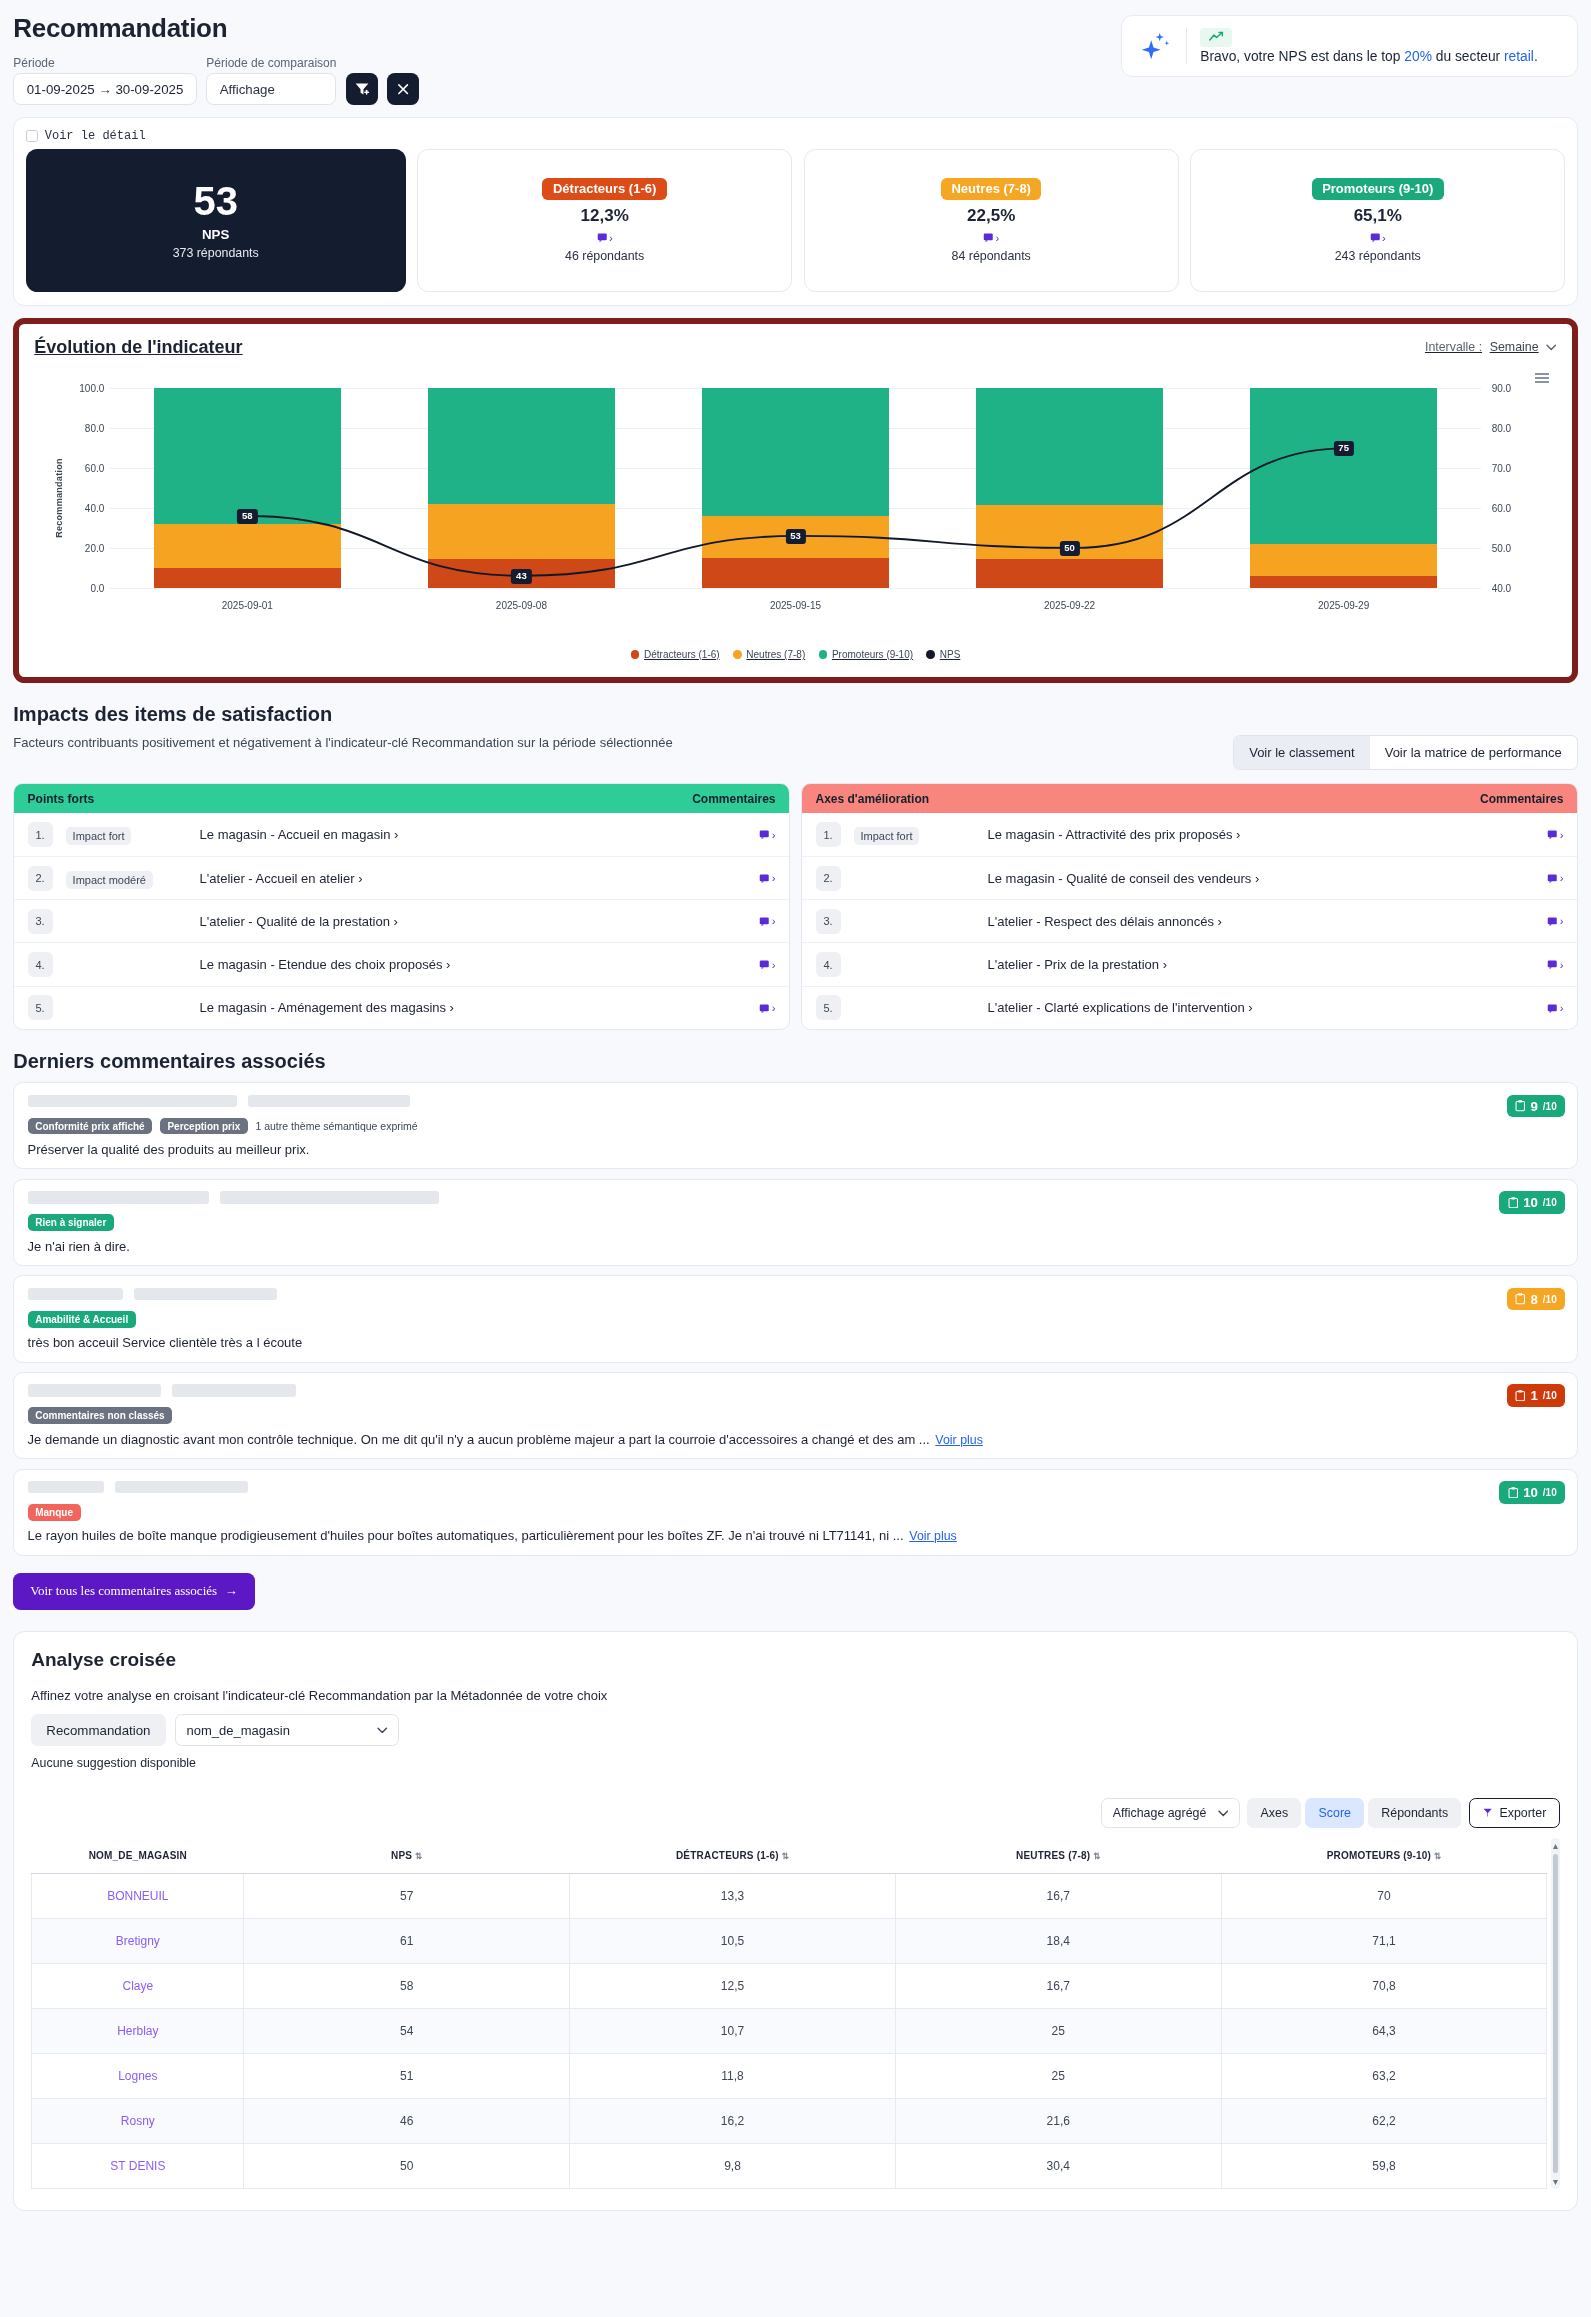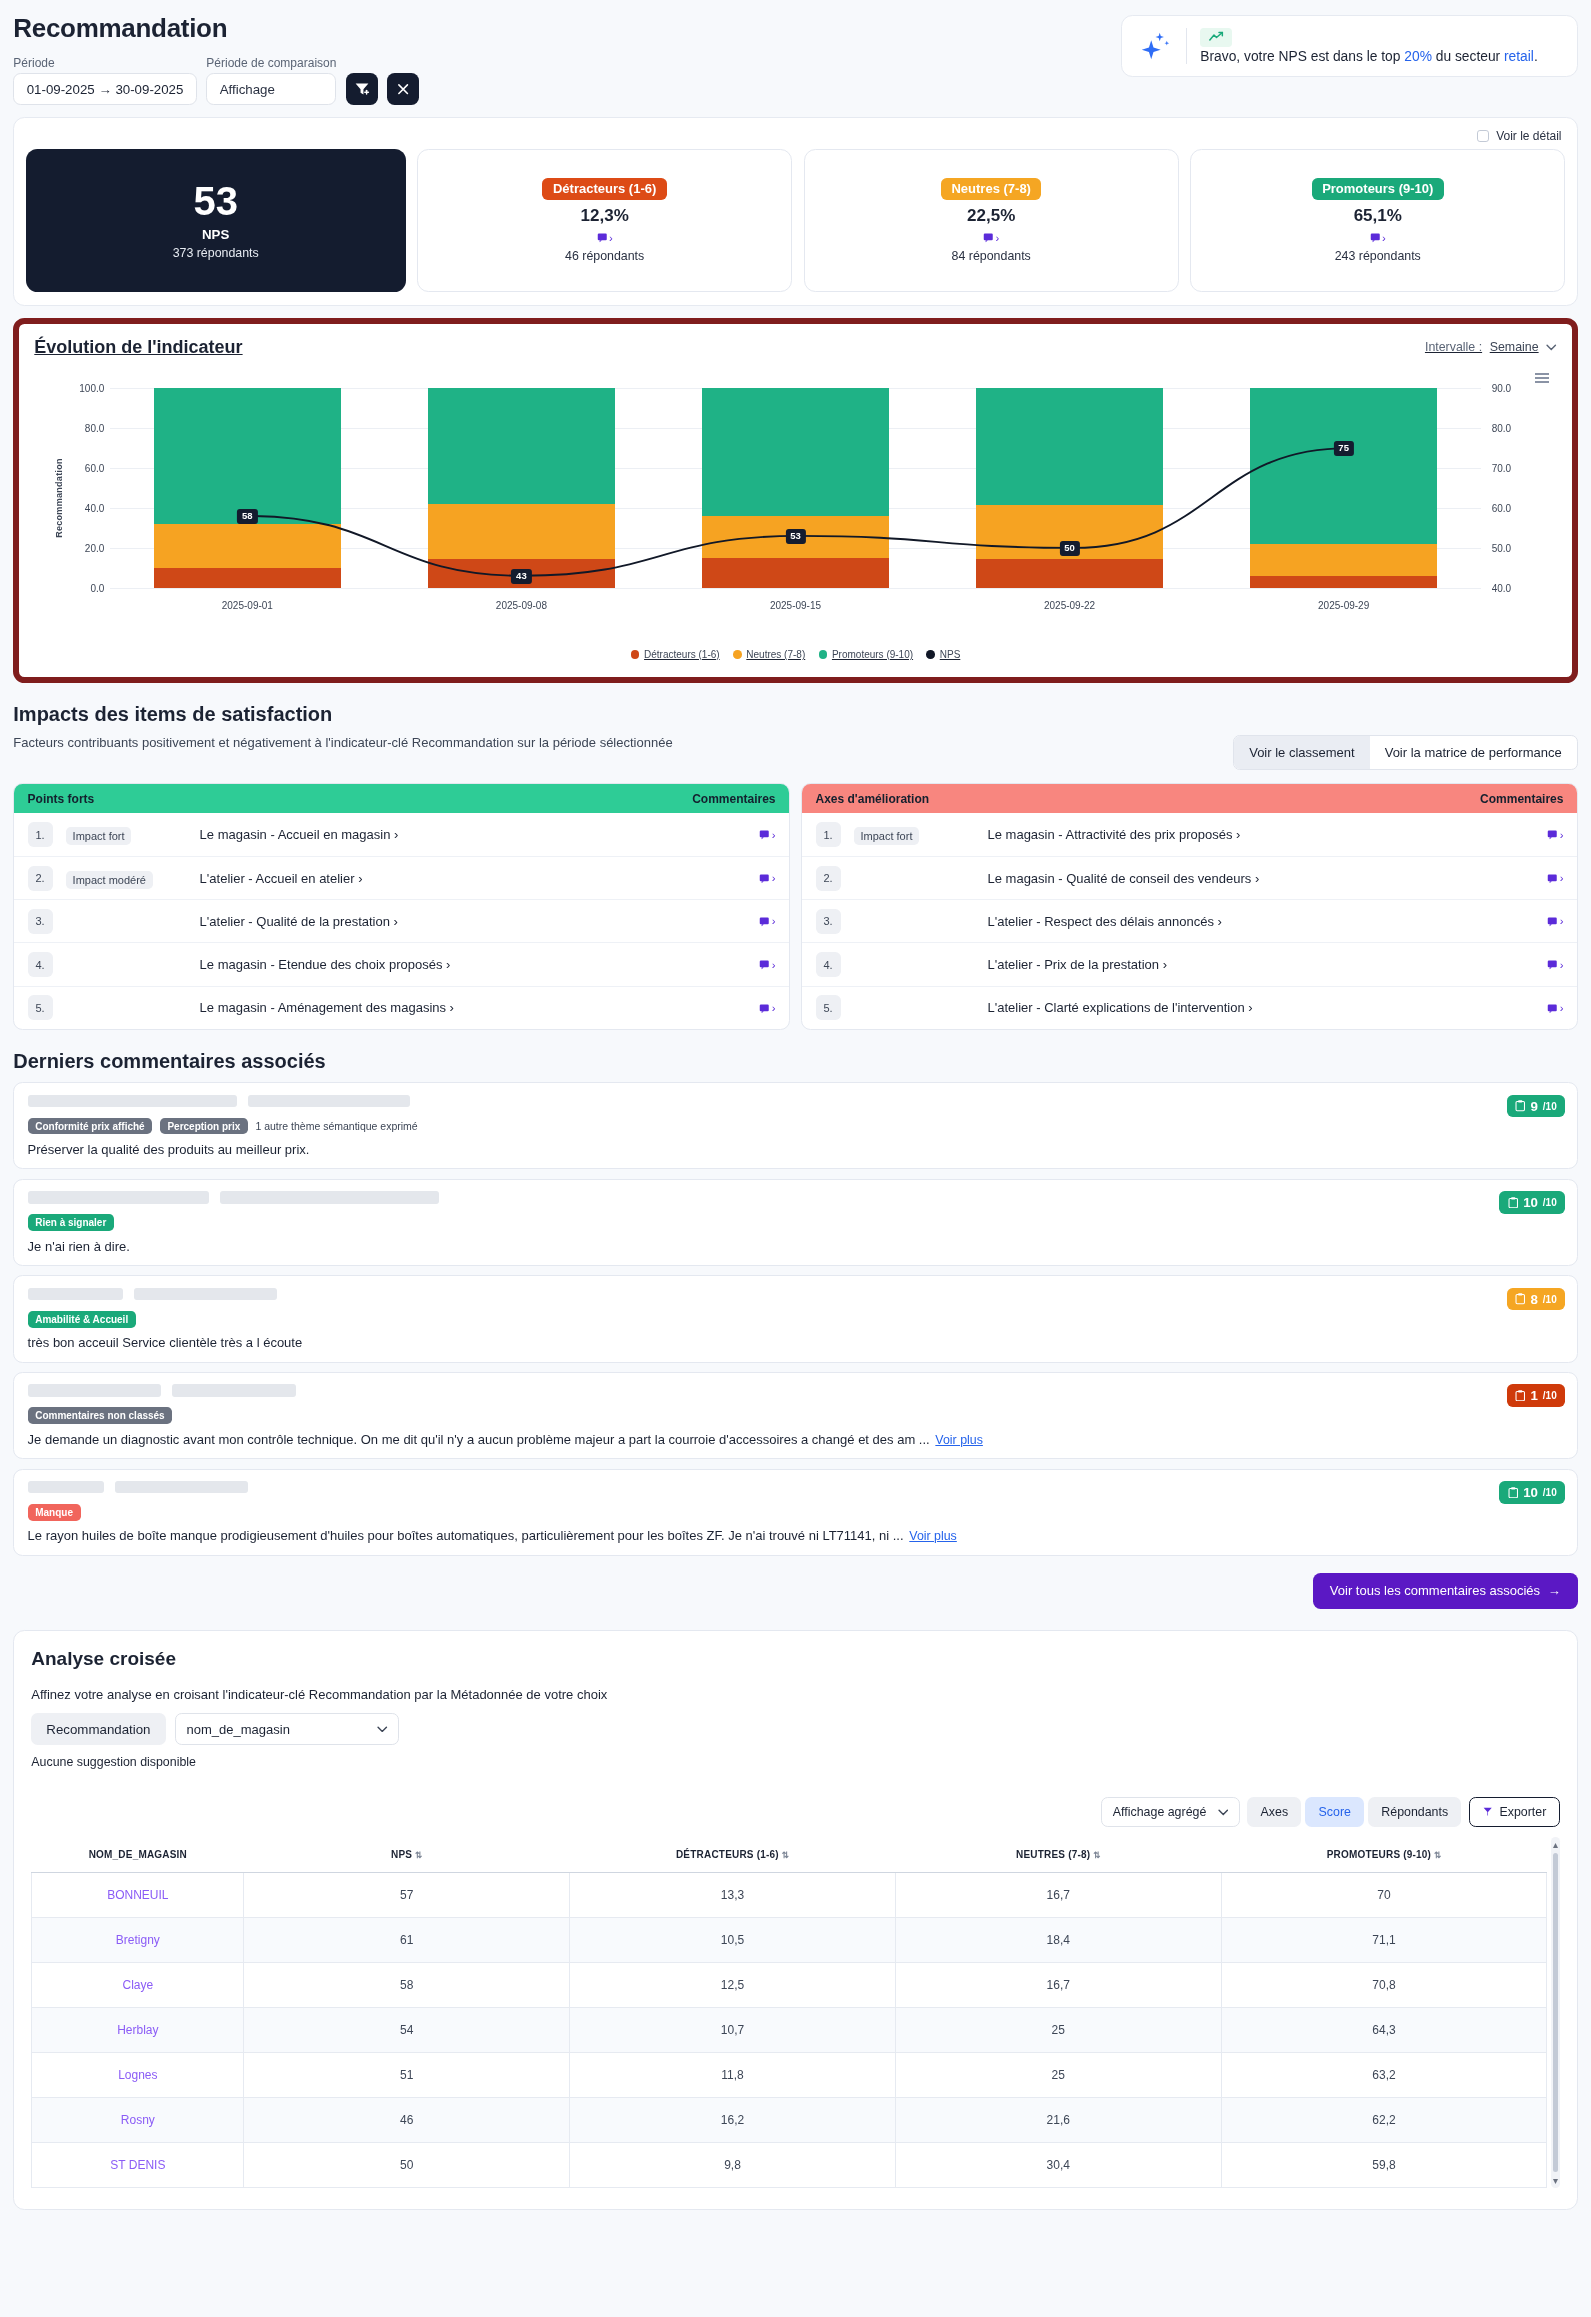"Voir le détail" .detail-row { font-family: none -> Liberation Mono, monospace; justify-content: flex-end -> flex-start }
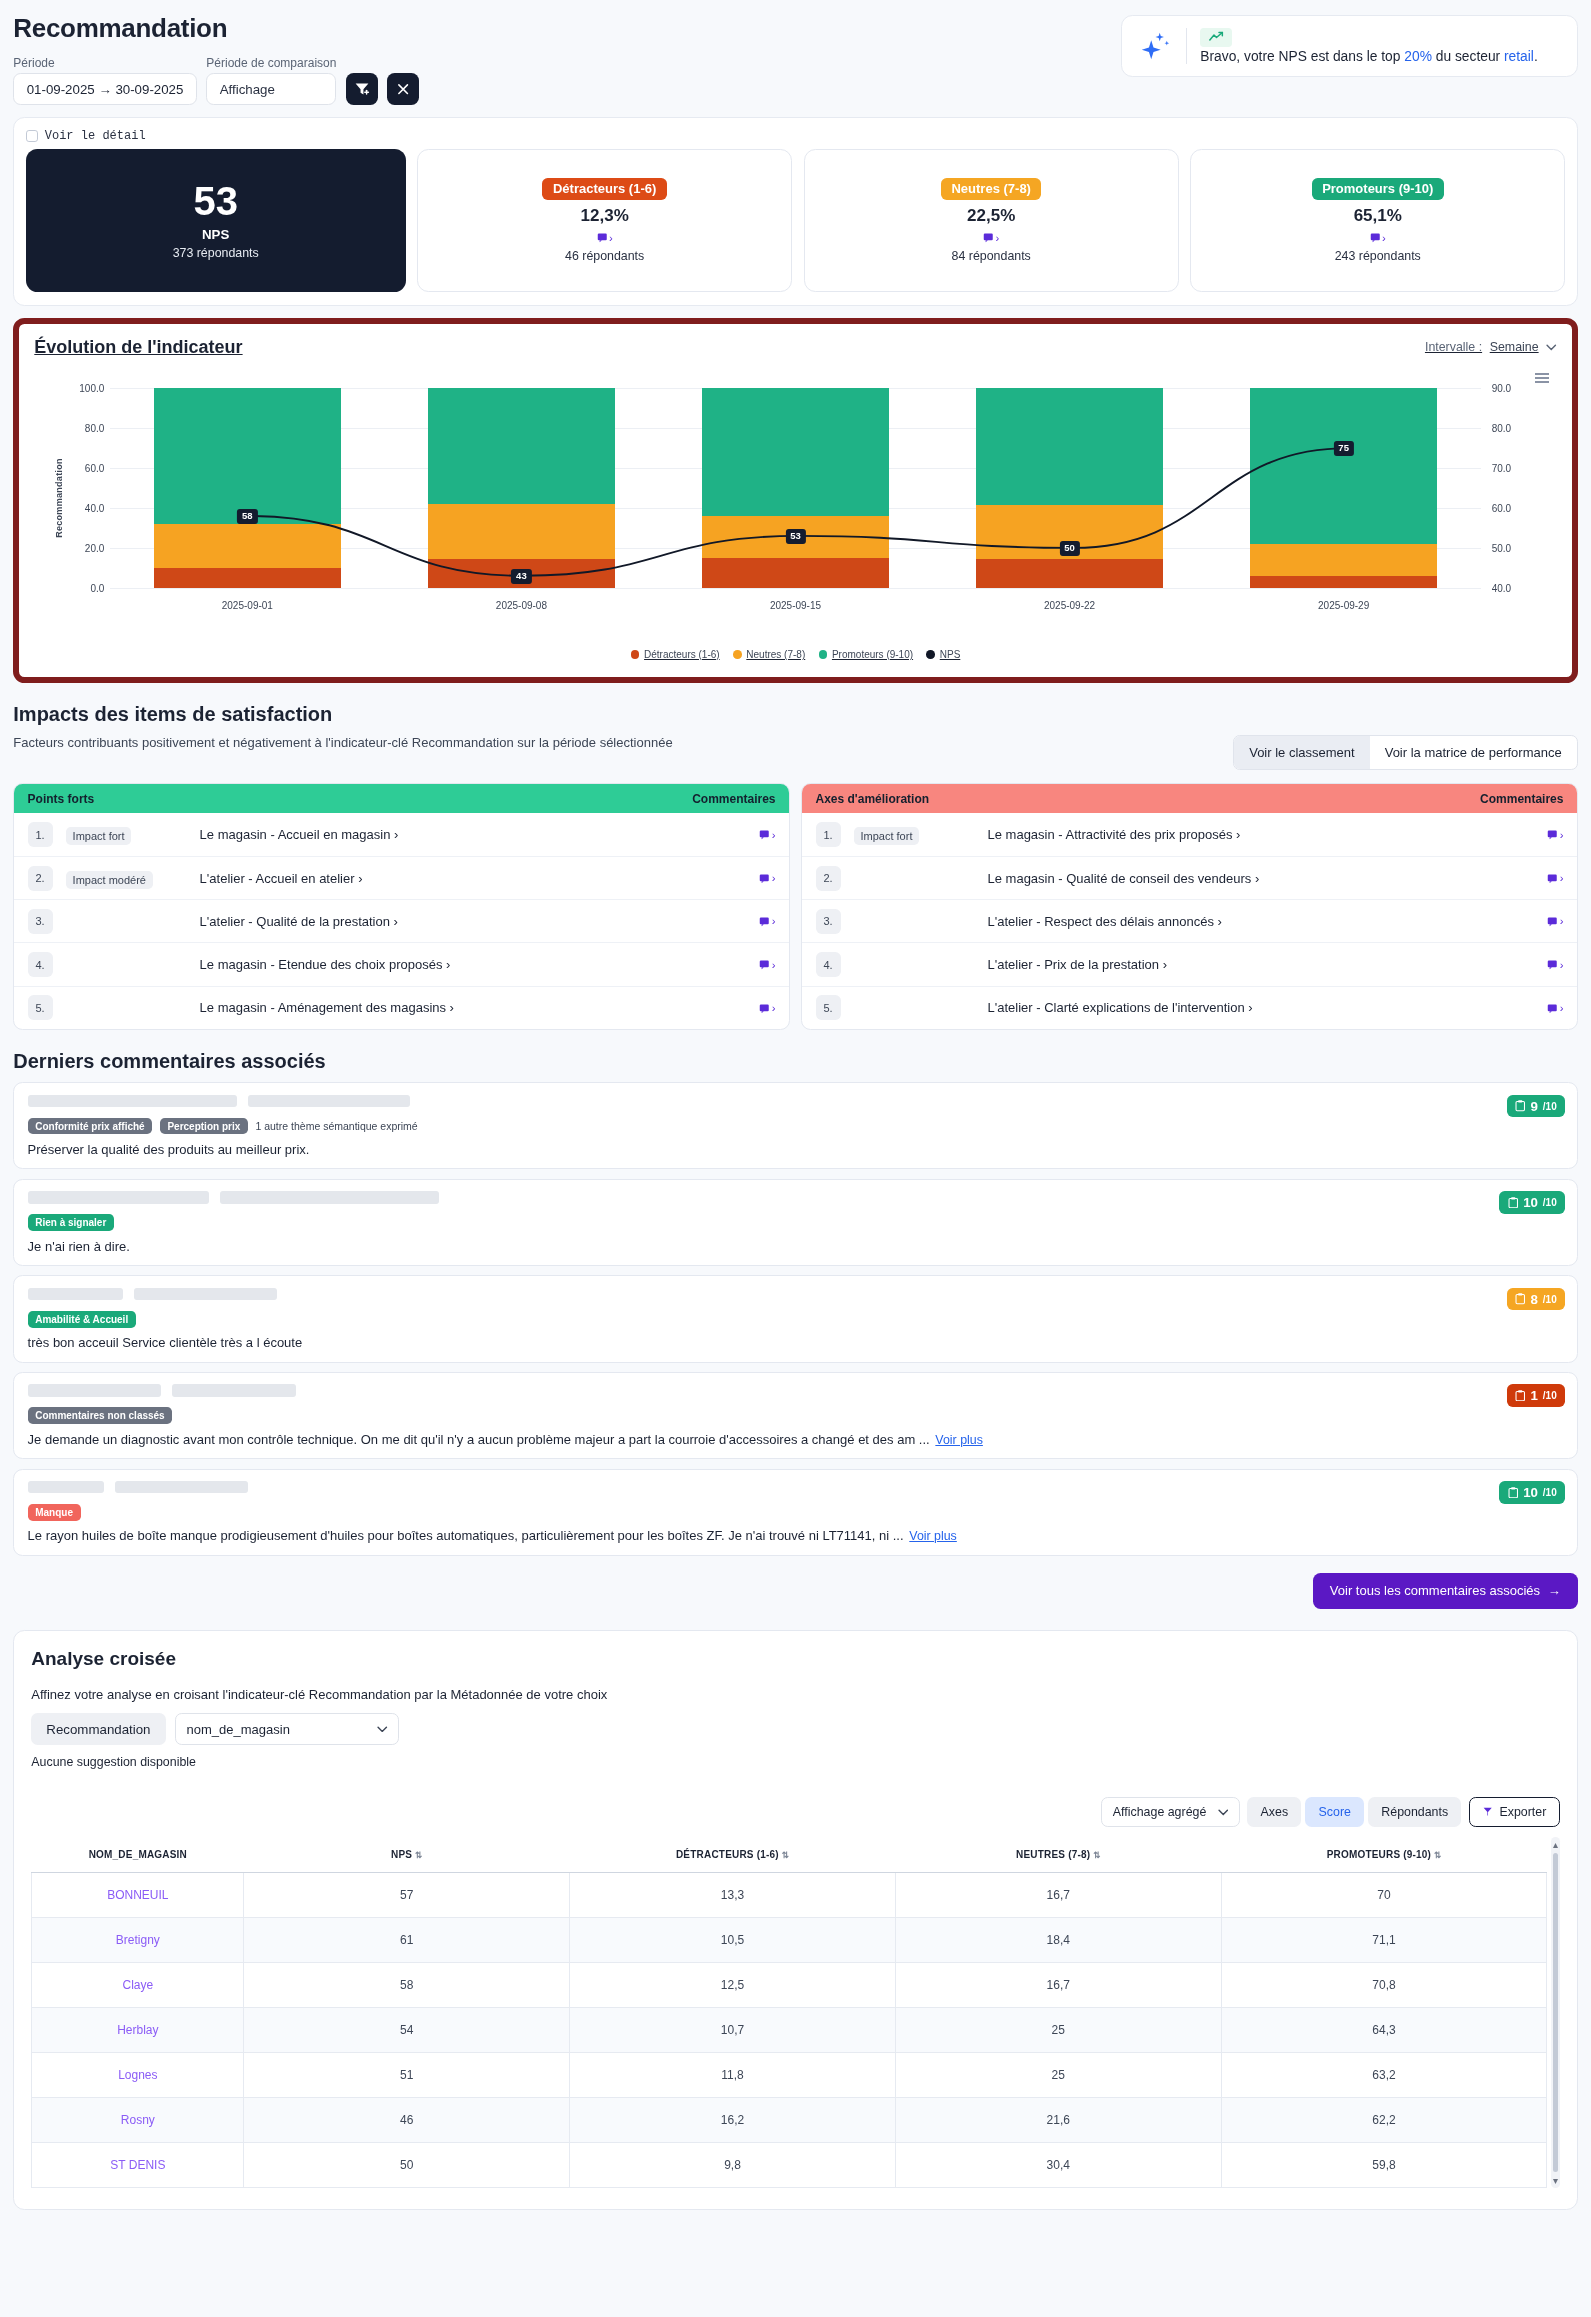"Voir tous les commentaires associés" .cta-row { font-family: none -> Liberation Serif, serif; justify-content: flex-end -> flex-start }
